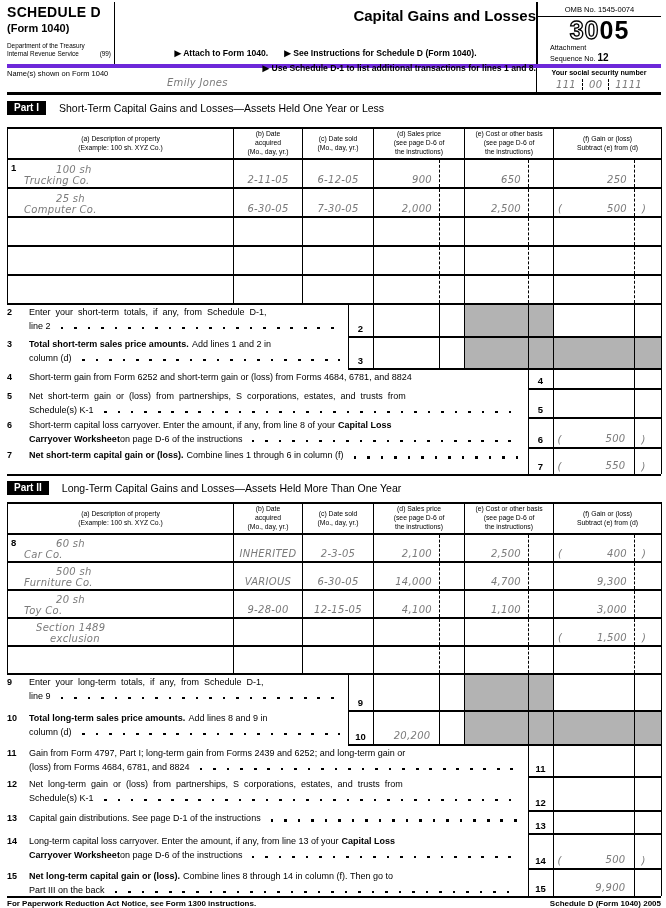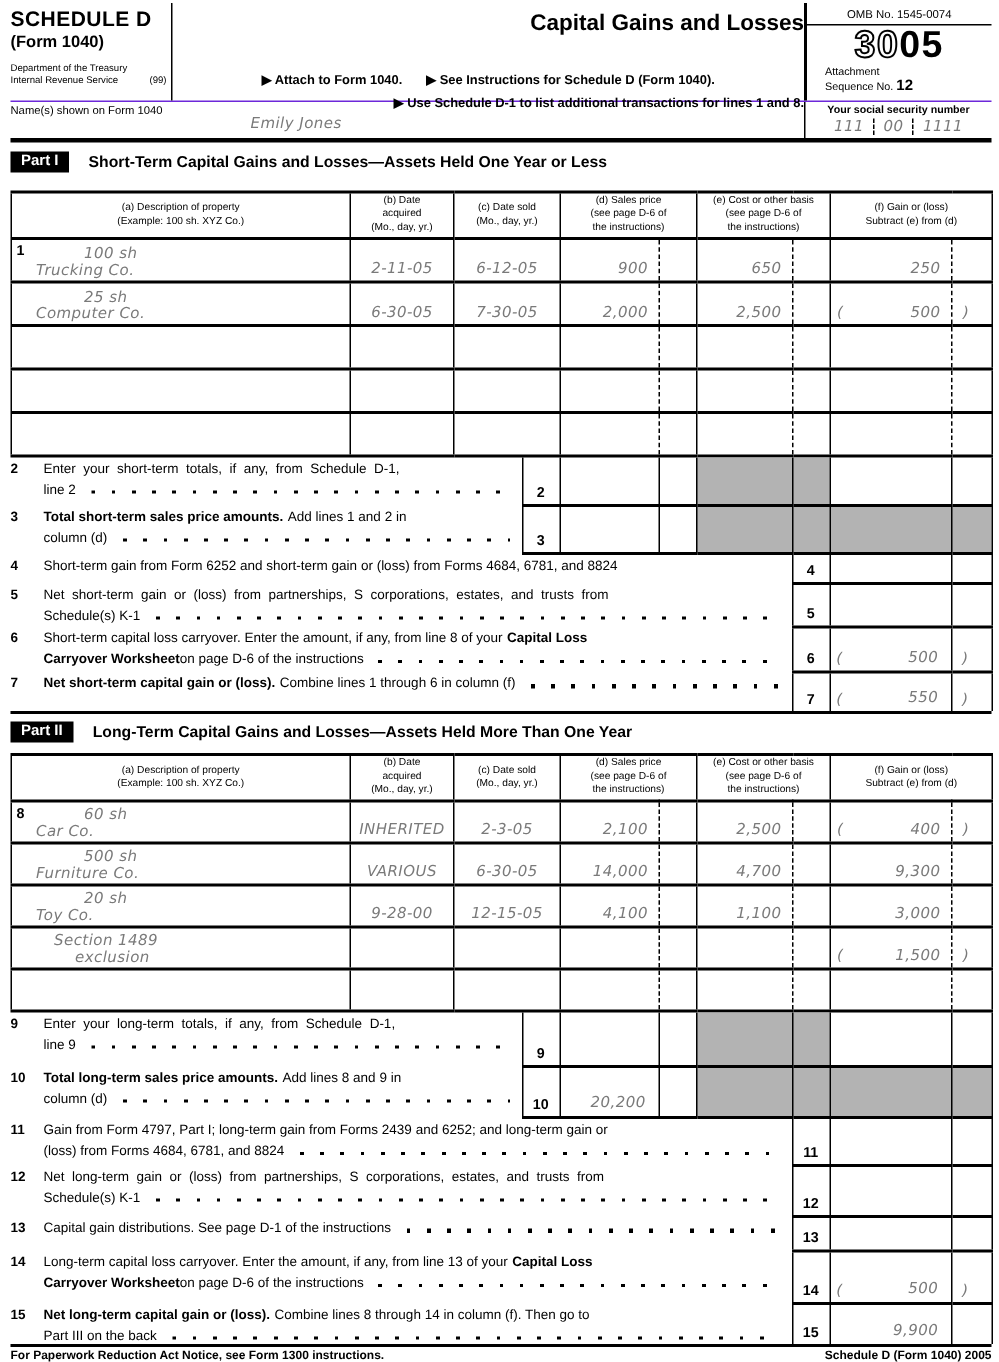"SCHEDULE D" .hdr { border-bottom: 1px solid #6d28d9 -> 4px solid #6d28d9 }
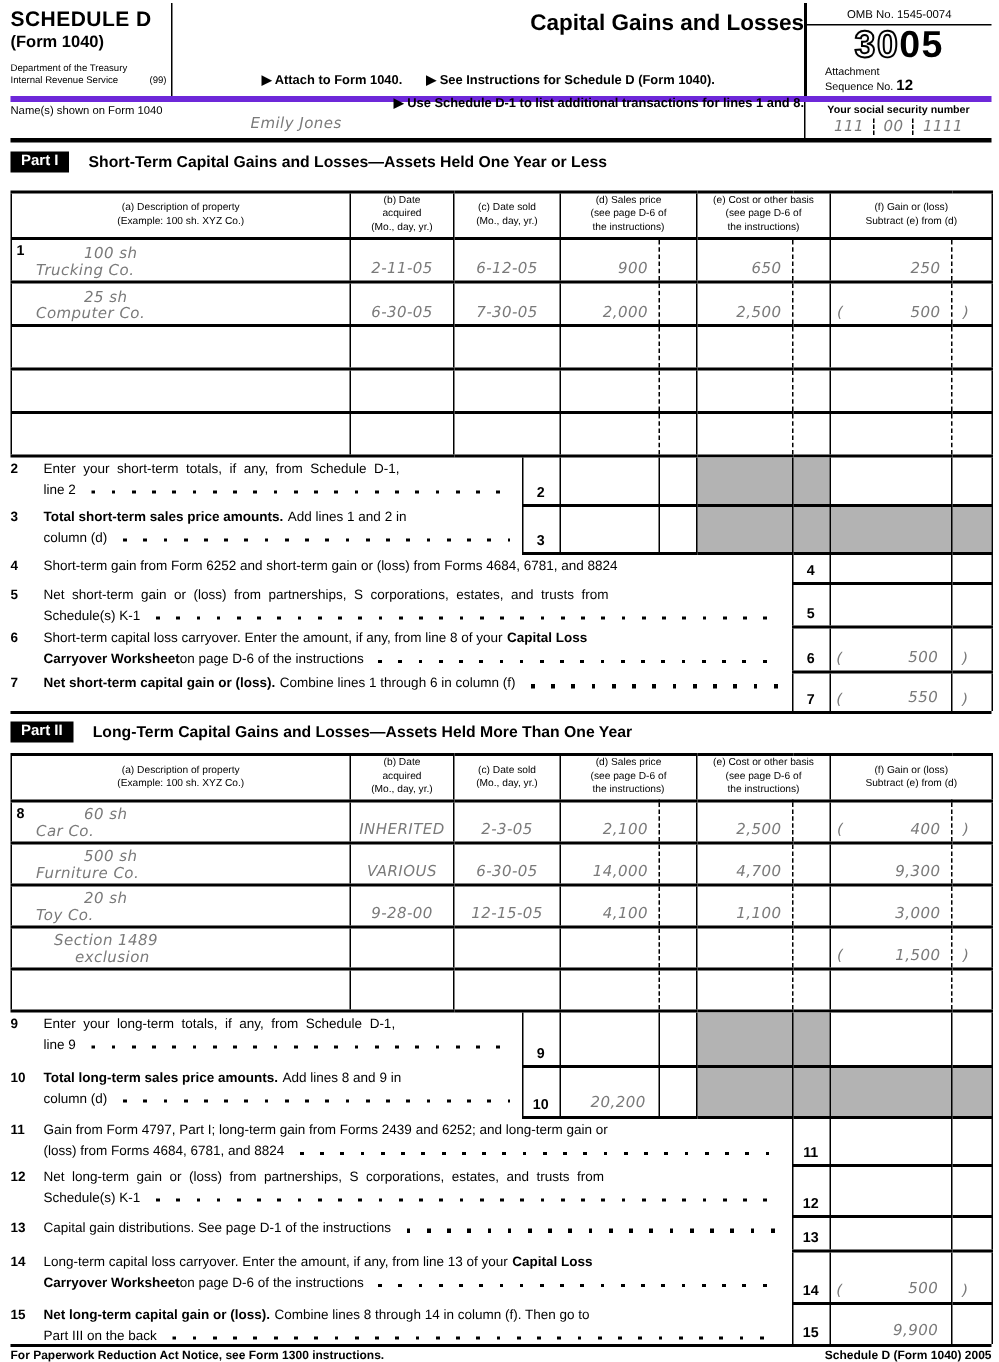"Short-Term Capital Gains and" .ptitle { font-weight: bold -> normal }
